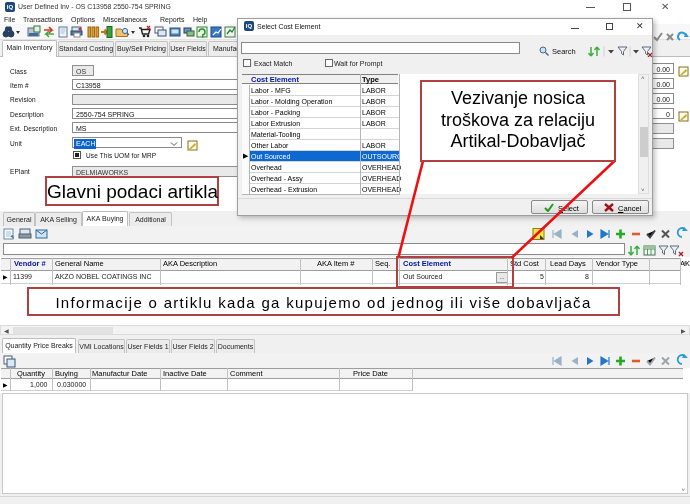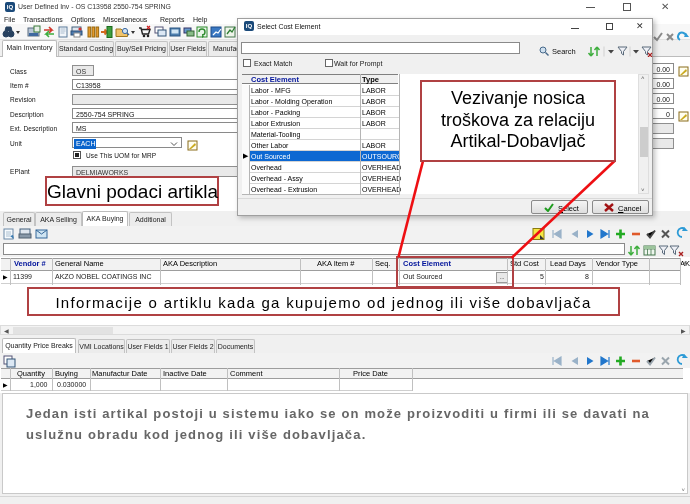"Jedan isti artikal postoji u" div.abs { html: <div>Jedan isti artikal postoji u sistemu iako se on može proizvoditi u firmi ili se davati na<br>uslužnu obradu kod jednog ili više dobavljača.</div> -> none }
